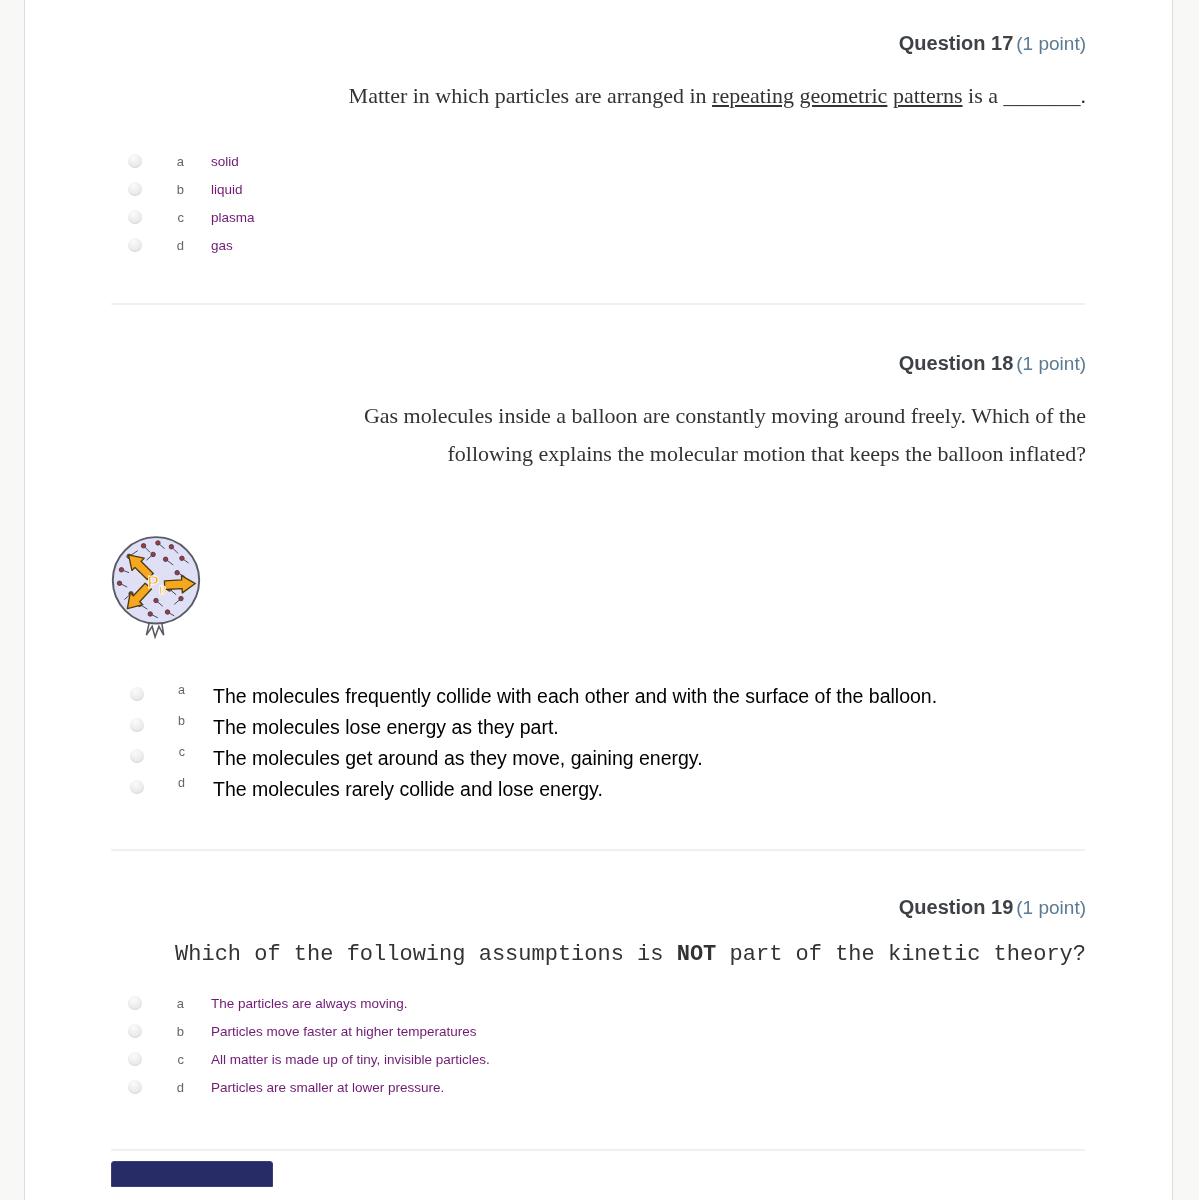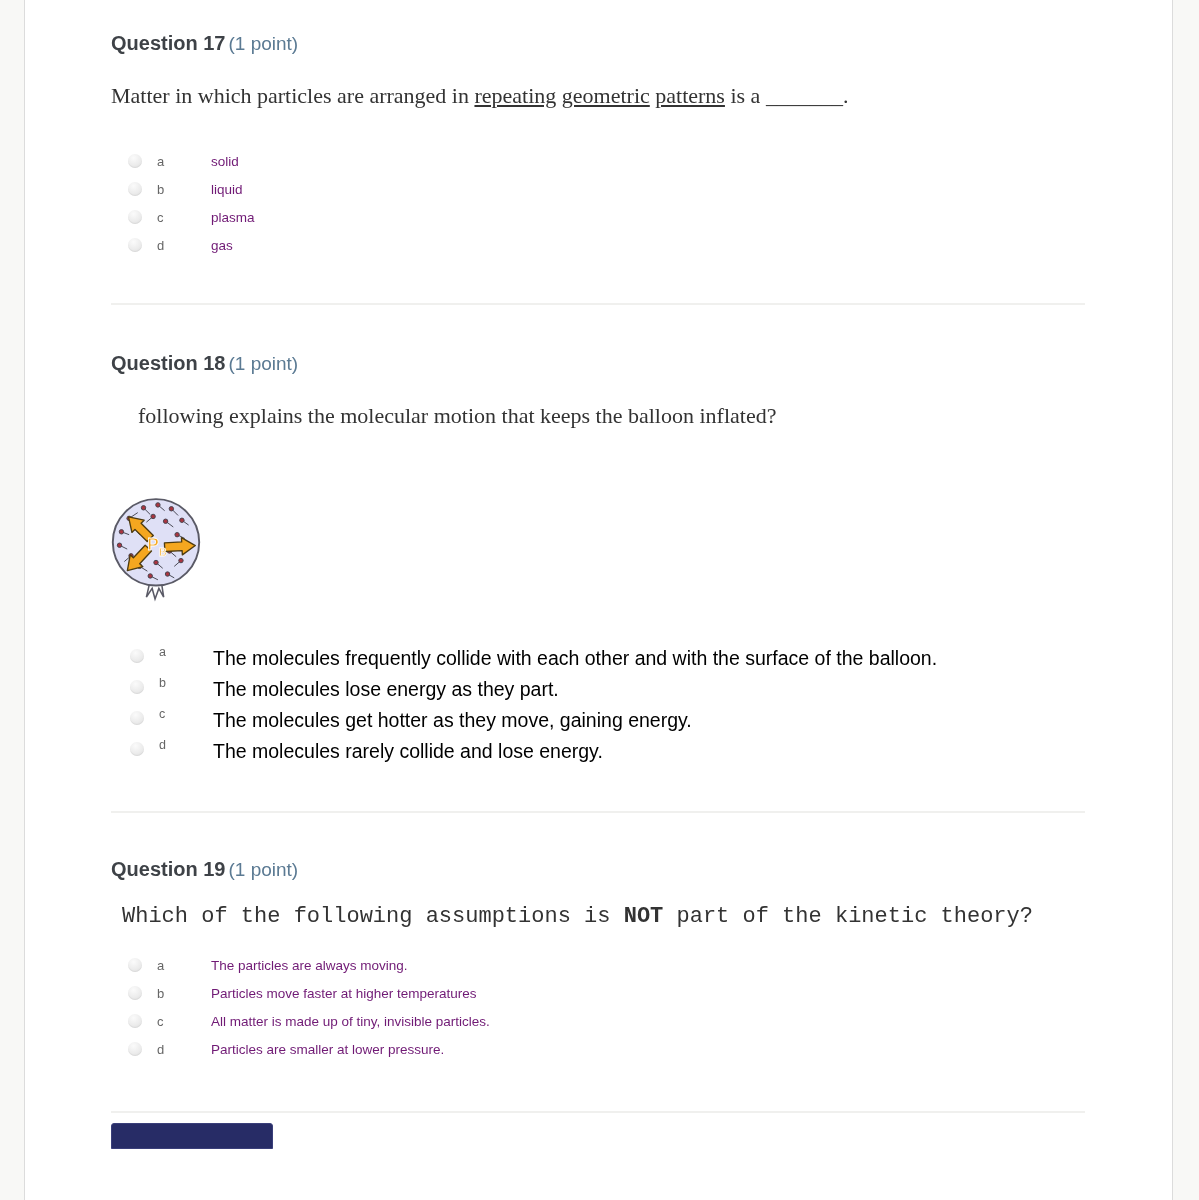"Question 17 (1 point)" .content { text-align: none -> right }
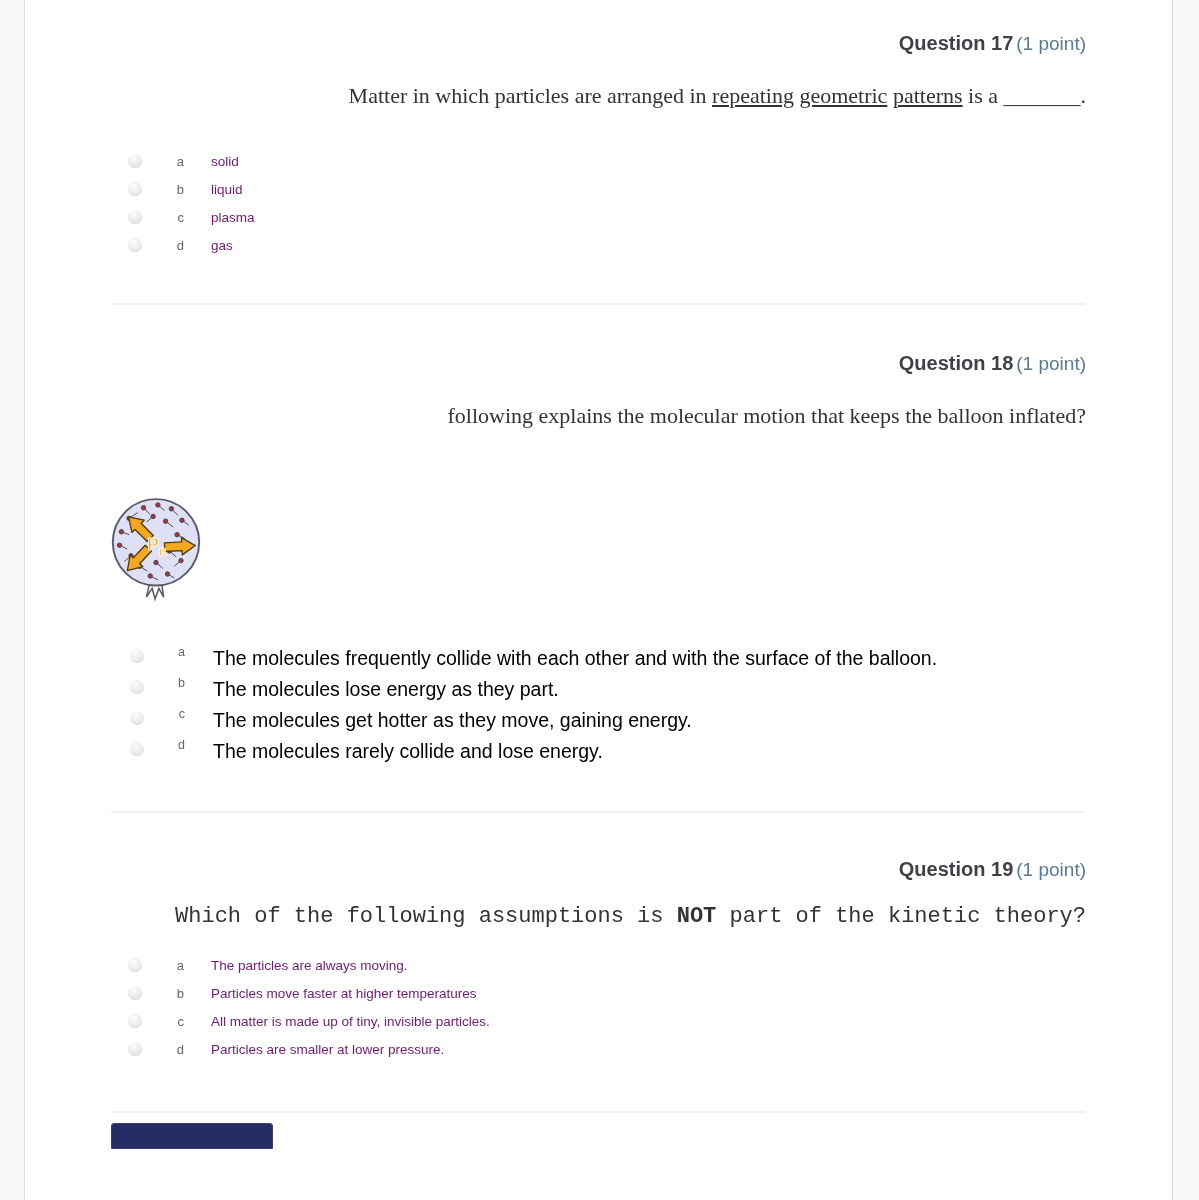"Gas molecules inside a balloon" span { html: none -> <span>Gas molecules inside a balloon are constantly moving around freely. Which of the</span> }
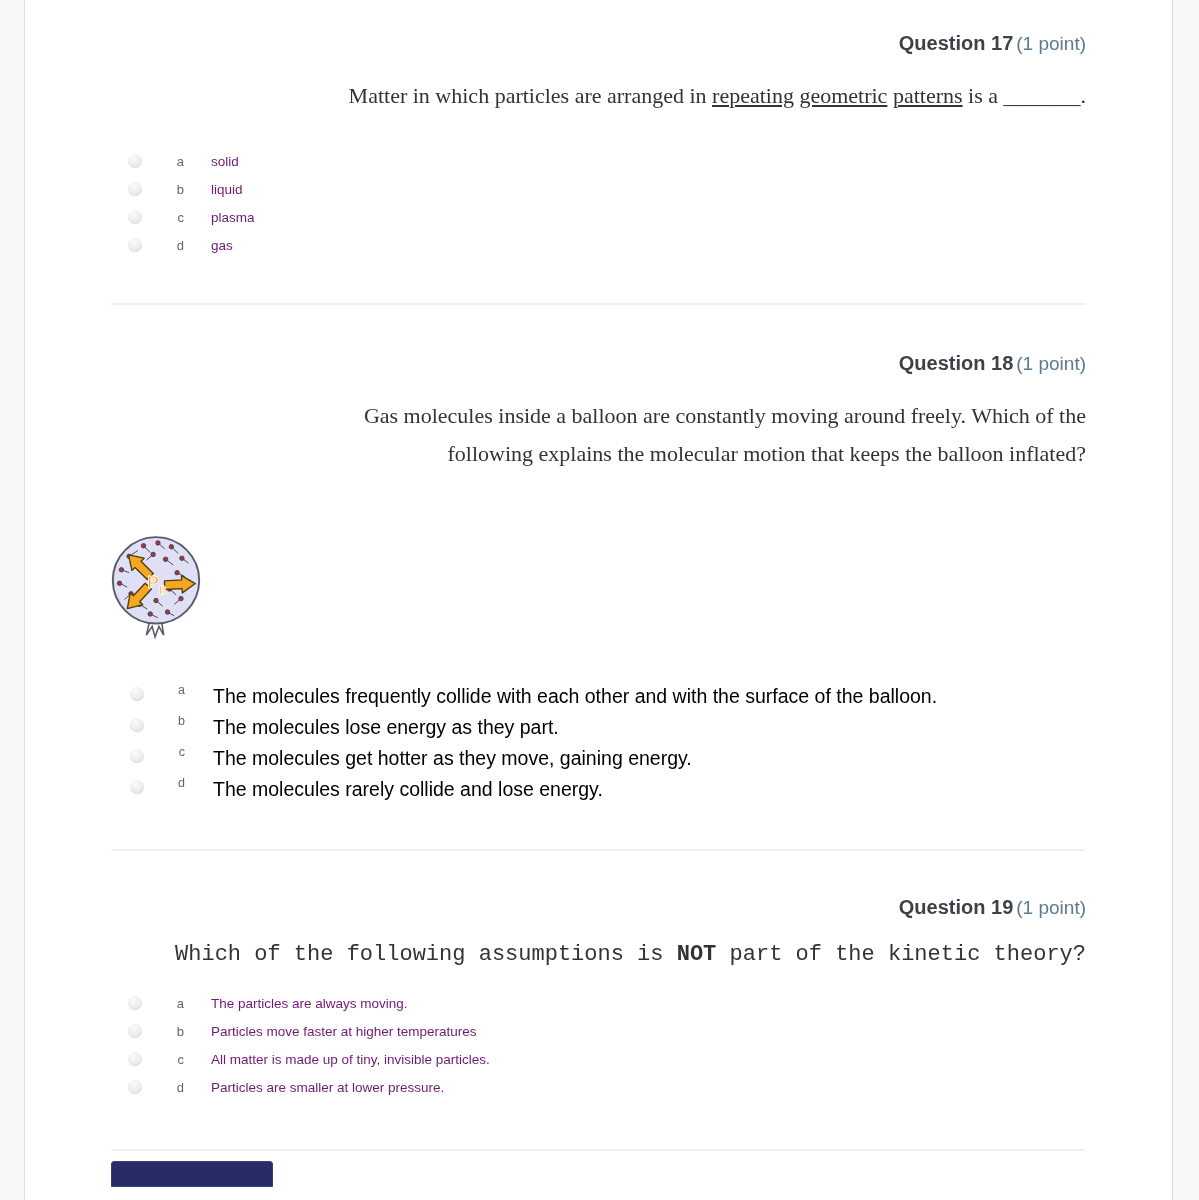"The molecules get hotter as" span.otext { text: hotter -> around }
